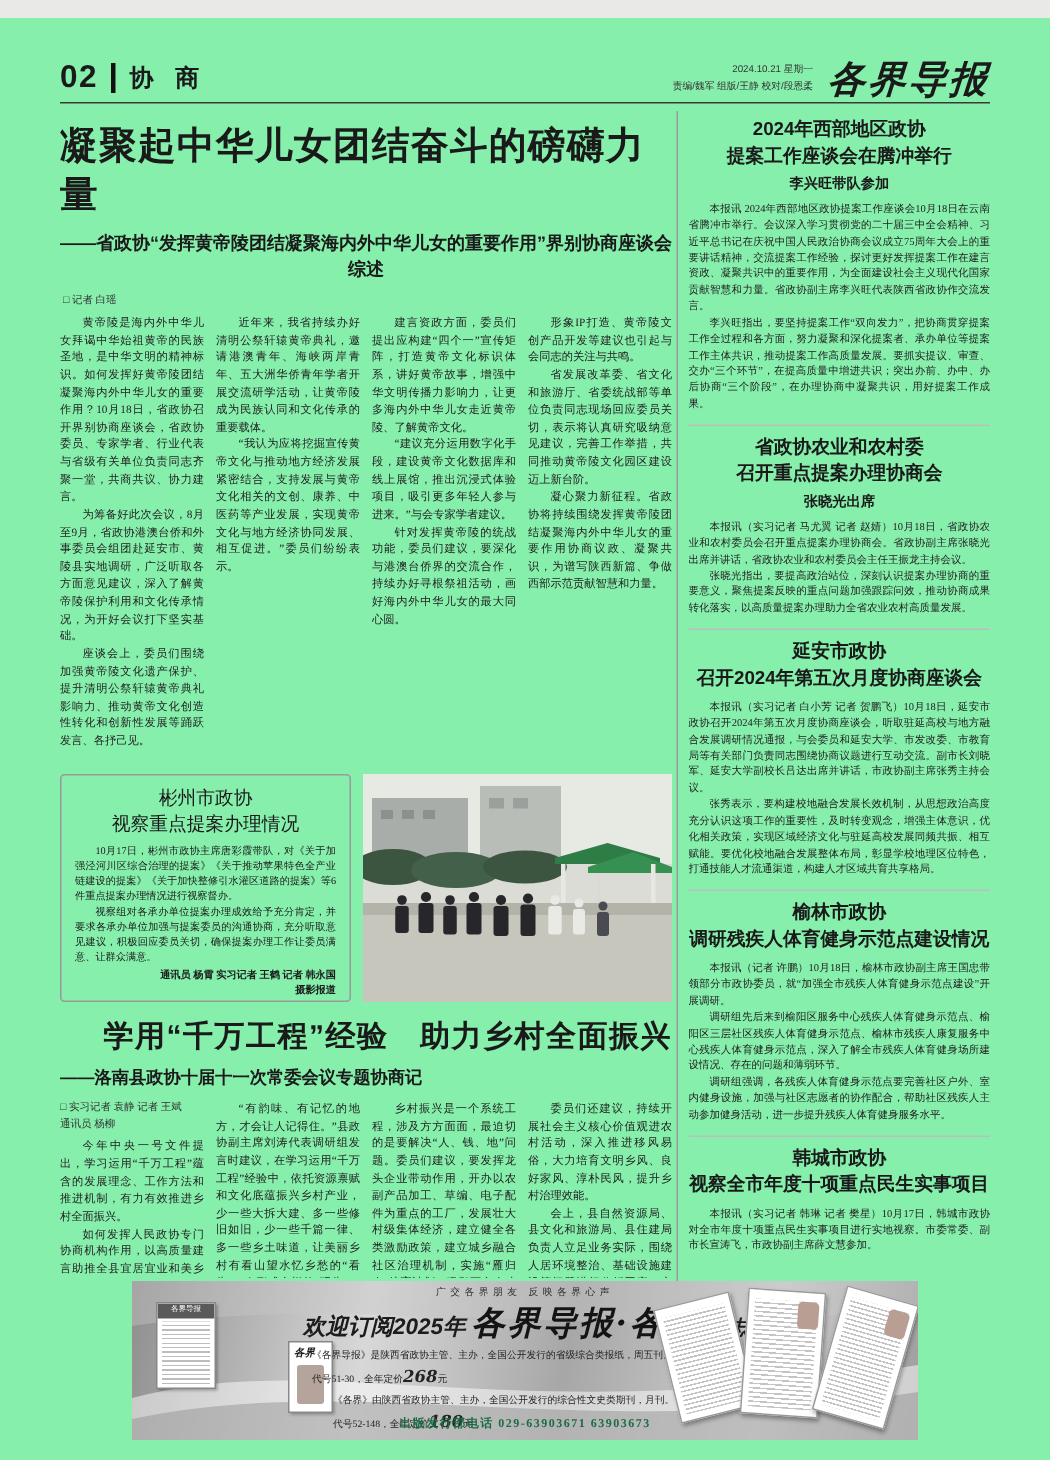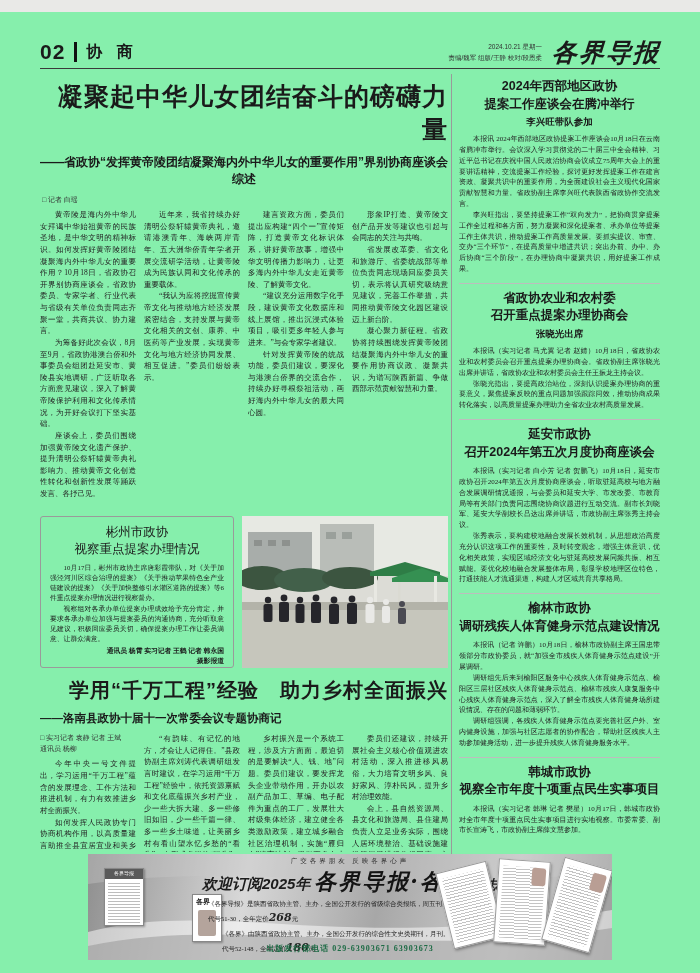"凝聚起中华儿女团结奋斗的磅礴力量" .main-headline { text-align: right -> left }
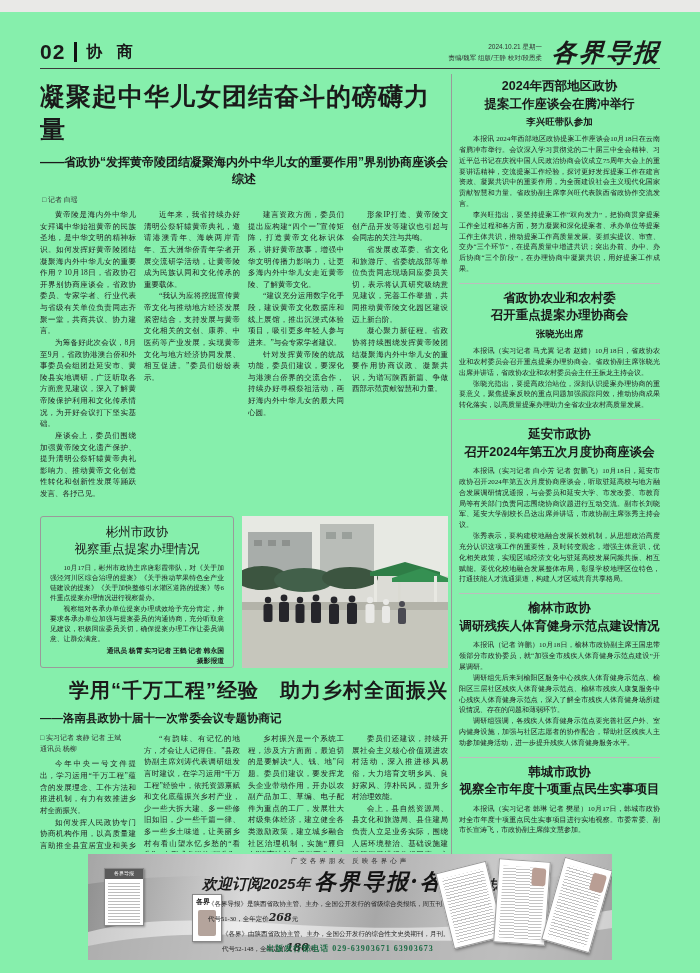"各界" .mini-mag .mg-label { font-style: none -> italic }
